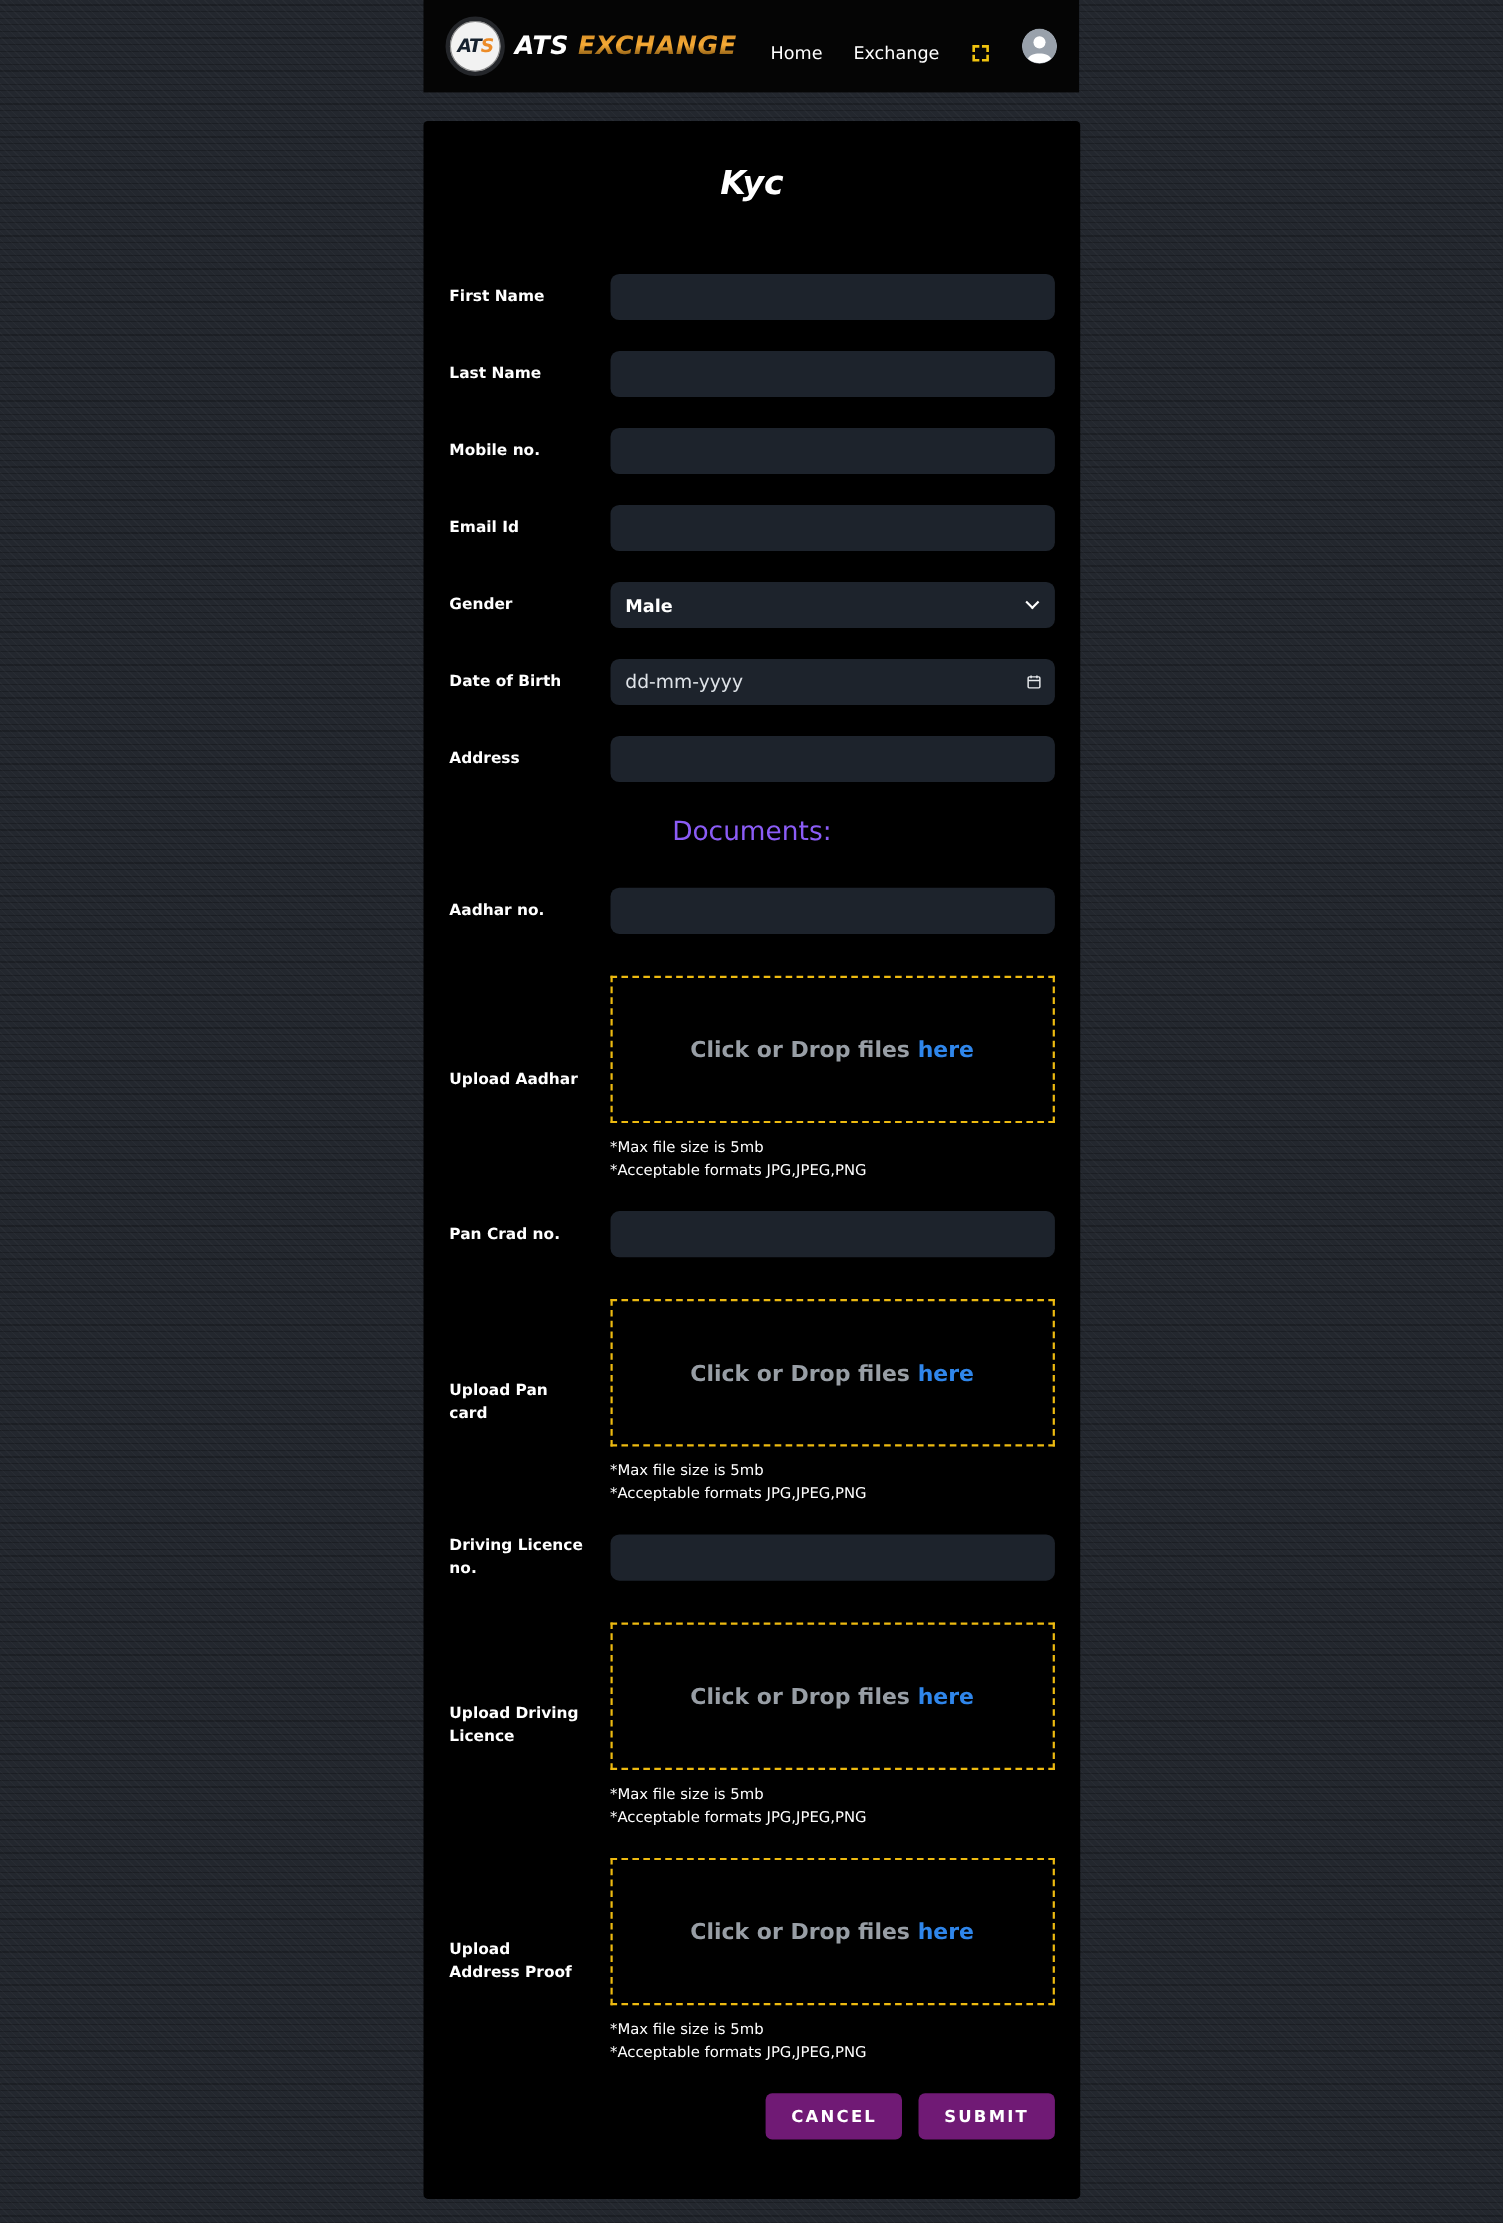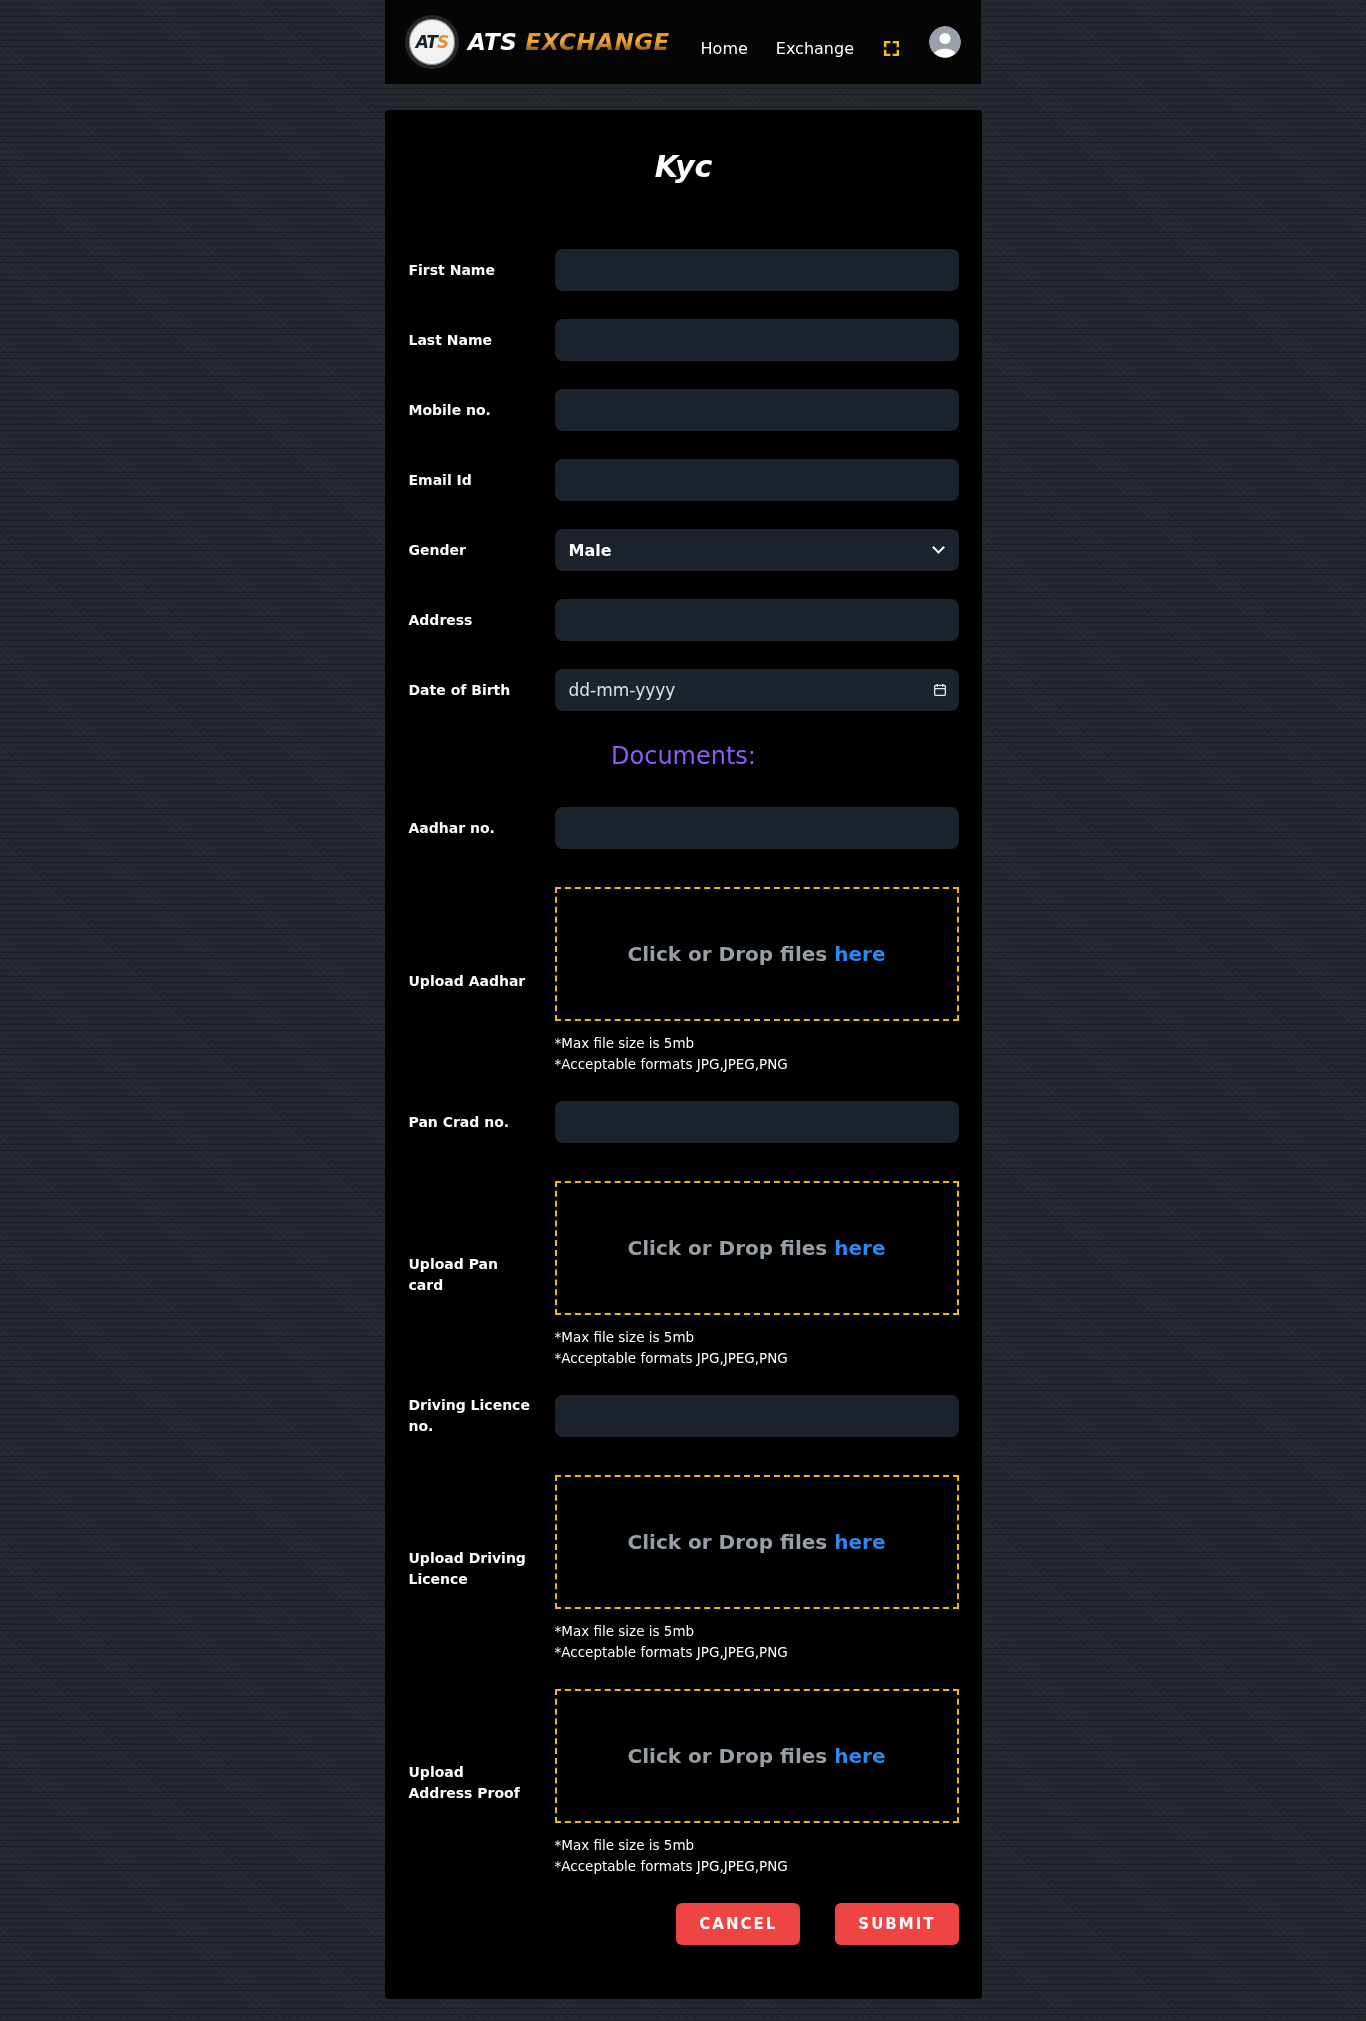"Address" div.form-row { order: before "Date of Birth" -> after "Date of Birth" }
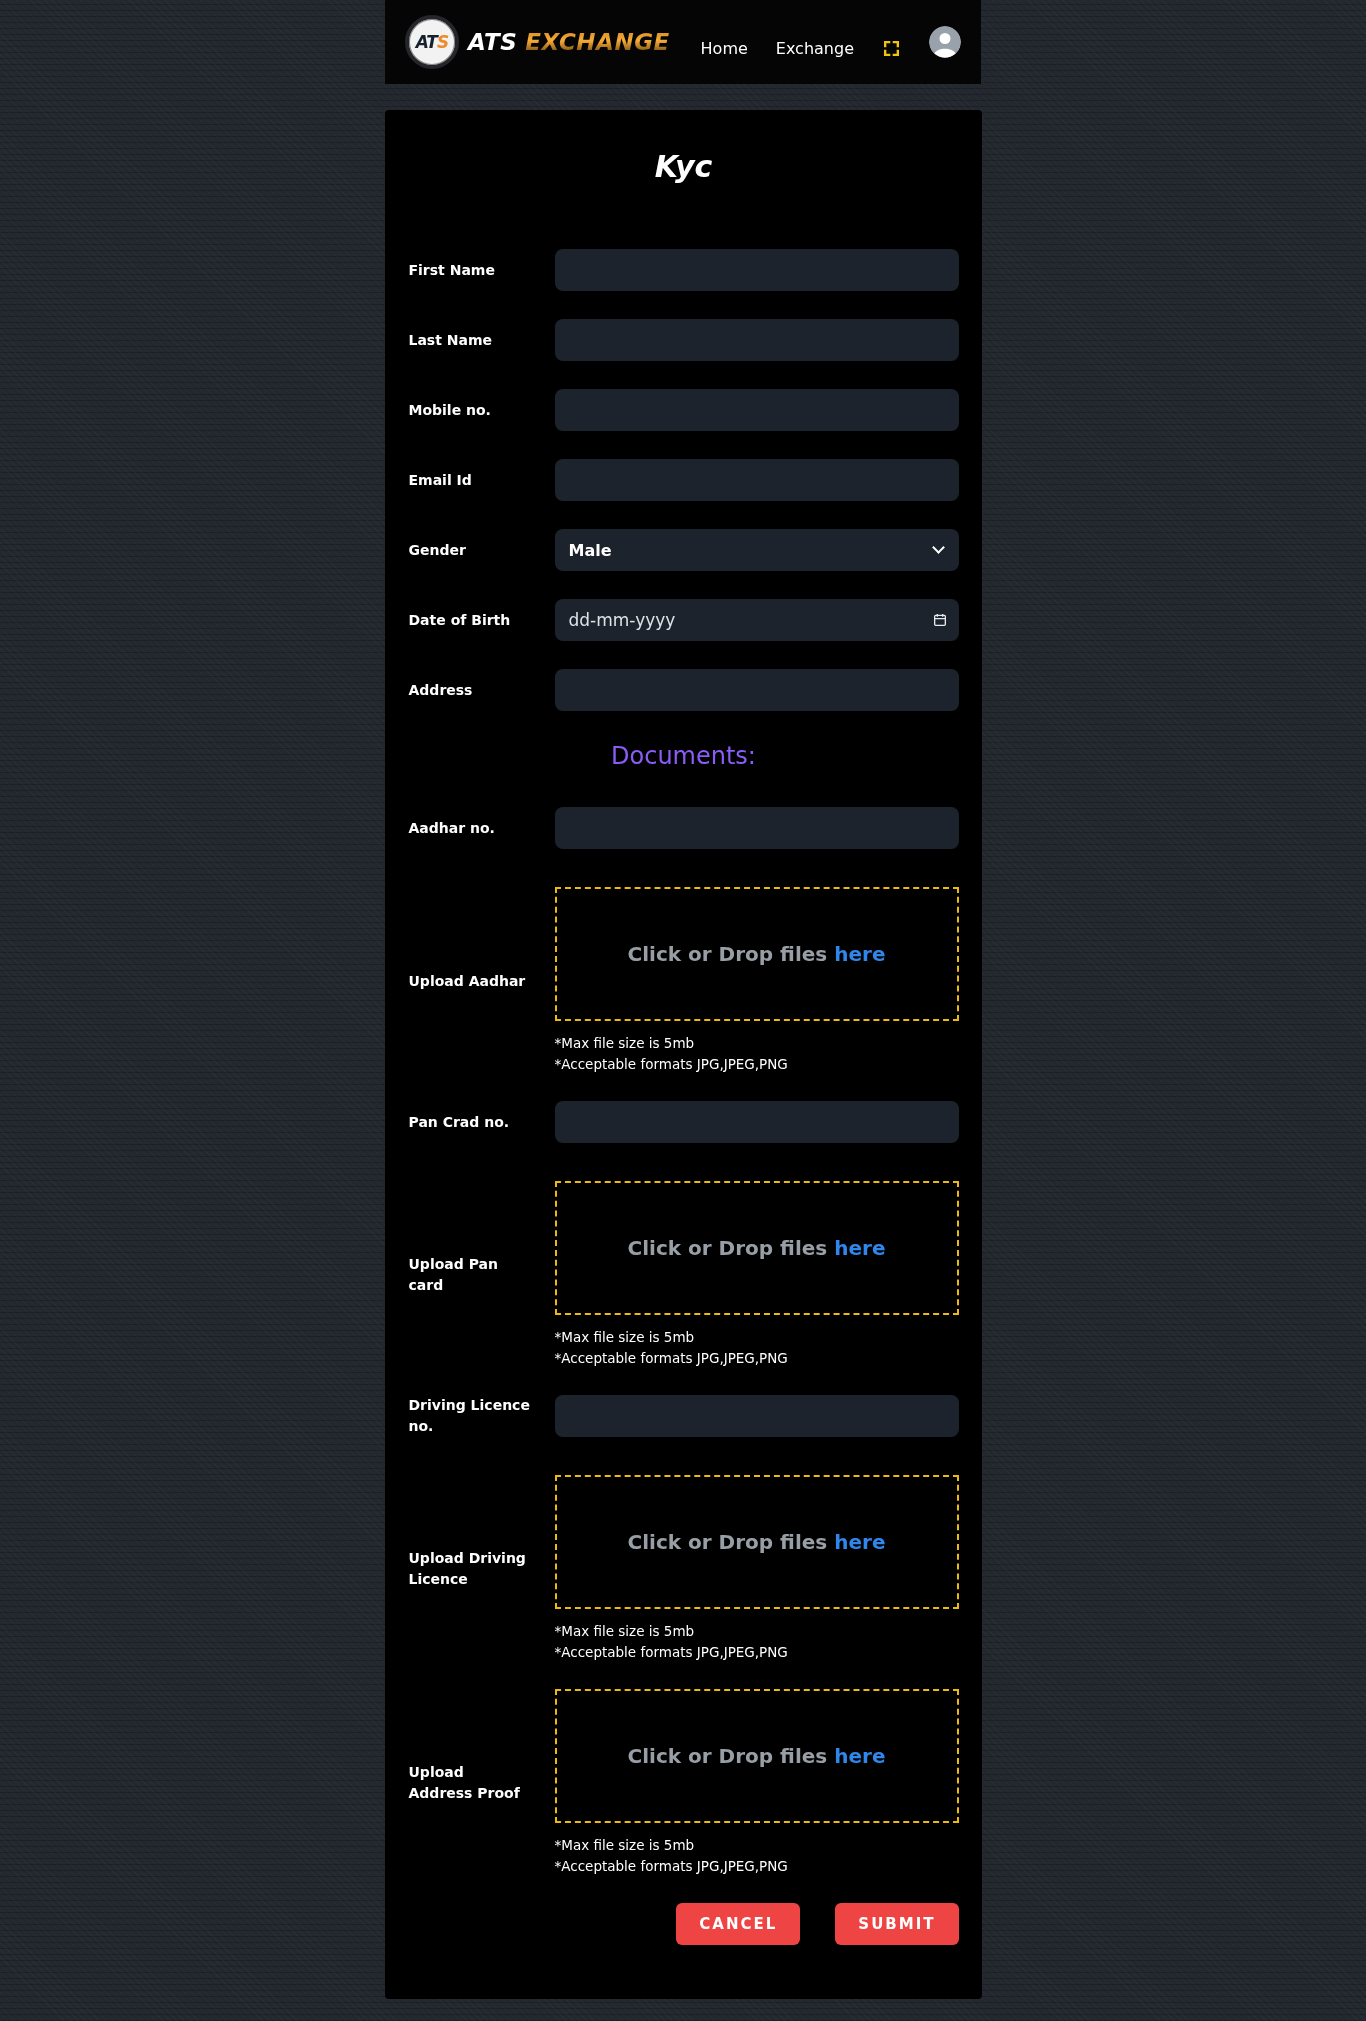"CANCEL" .btn { background: #ef4444 -> #701a75; margin-left: 20px -> none }
